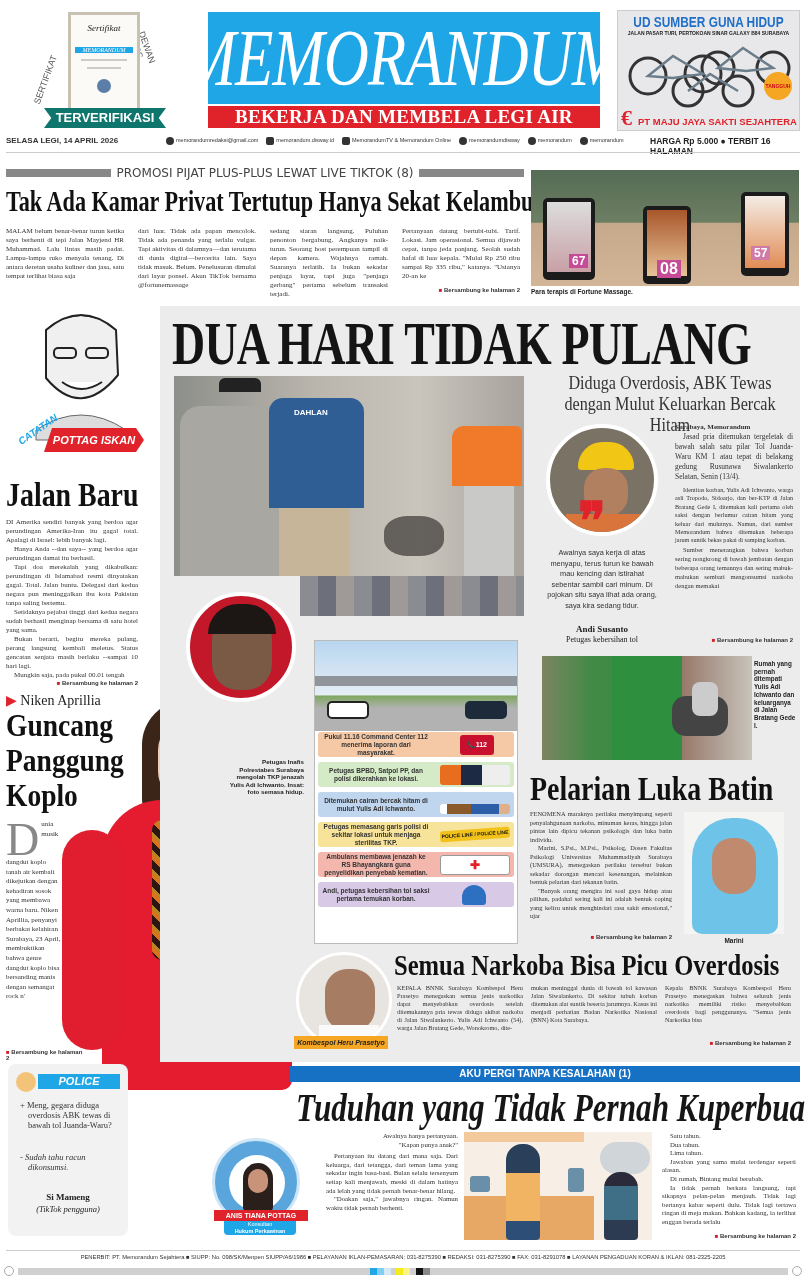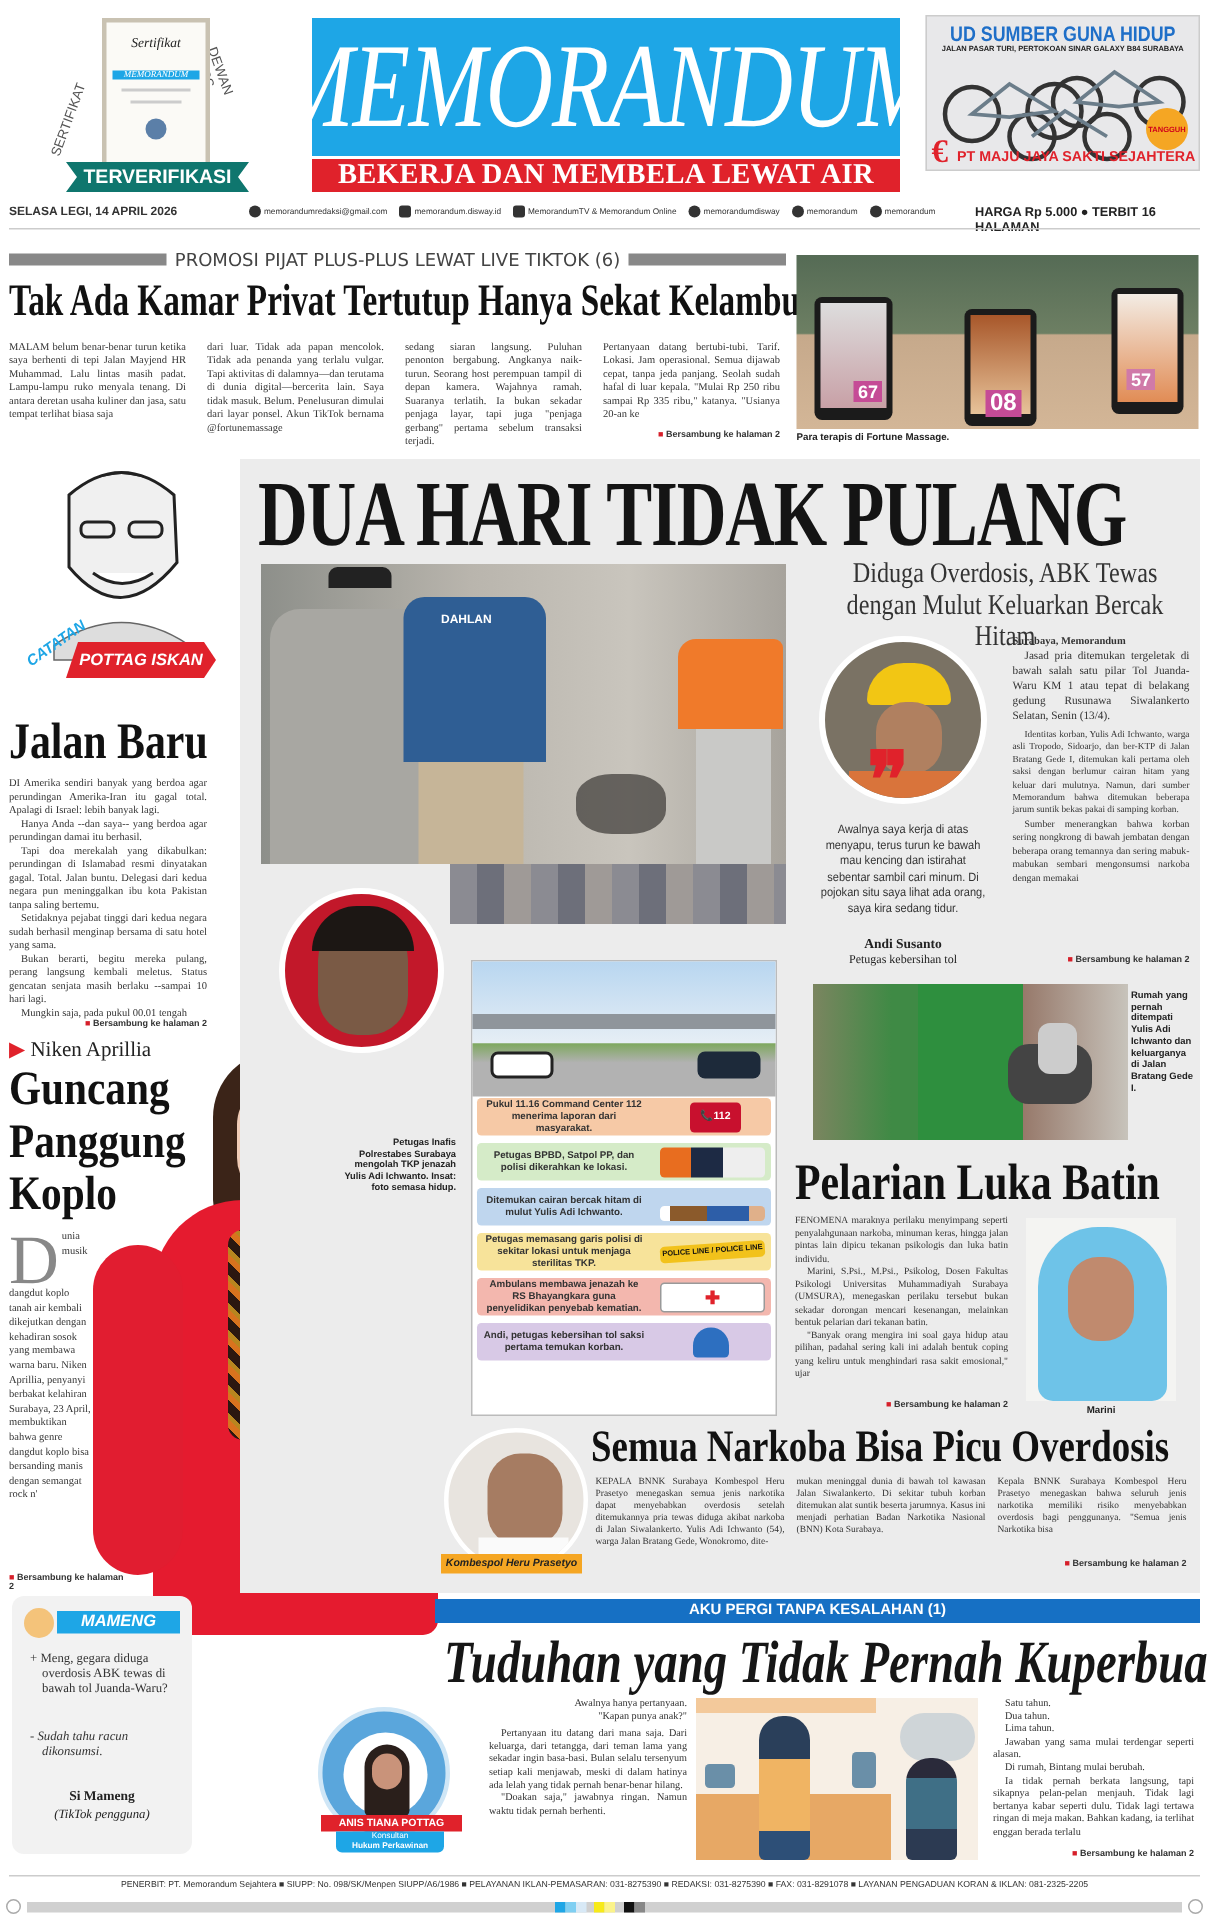"UD SUMBER GUNA HIDUP" #ad { height: 104px -> 121px }
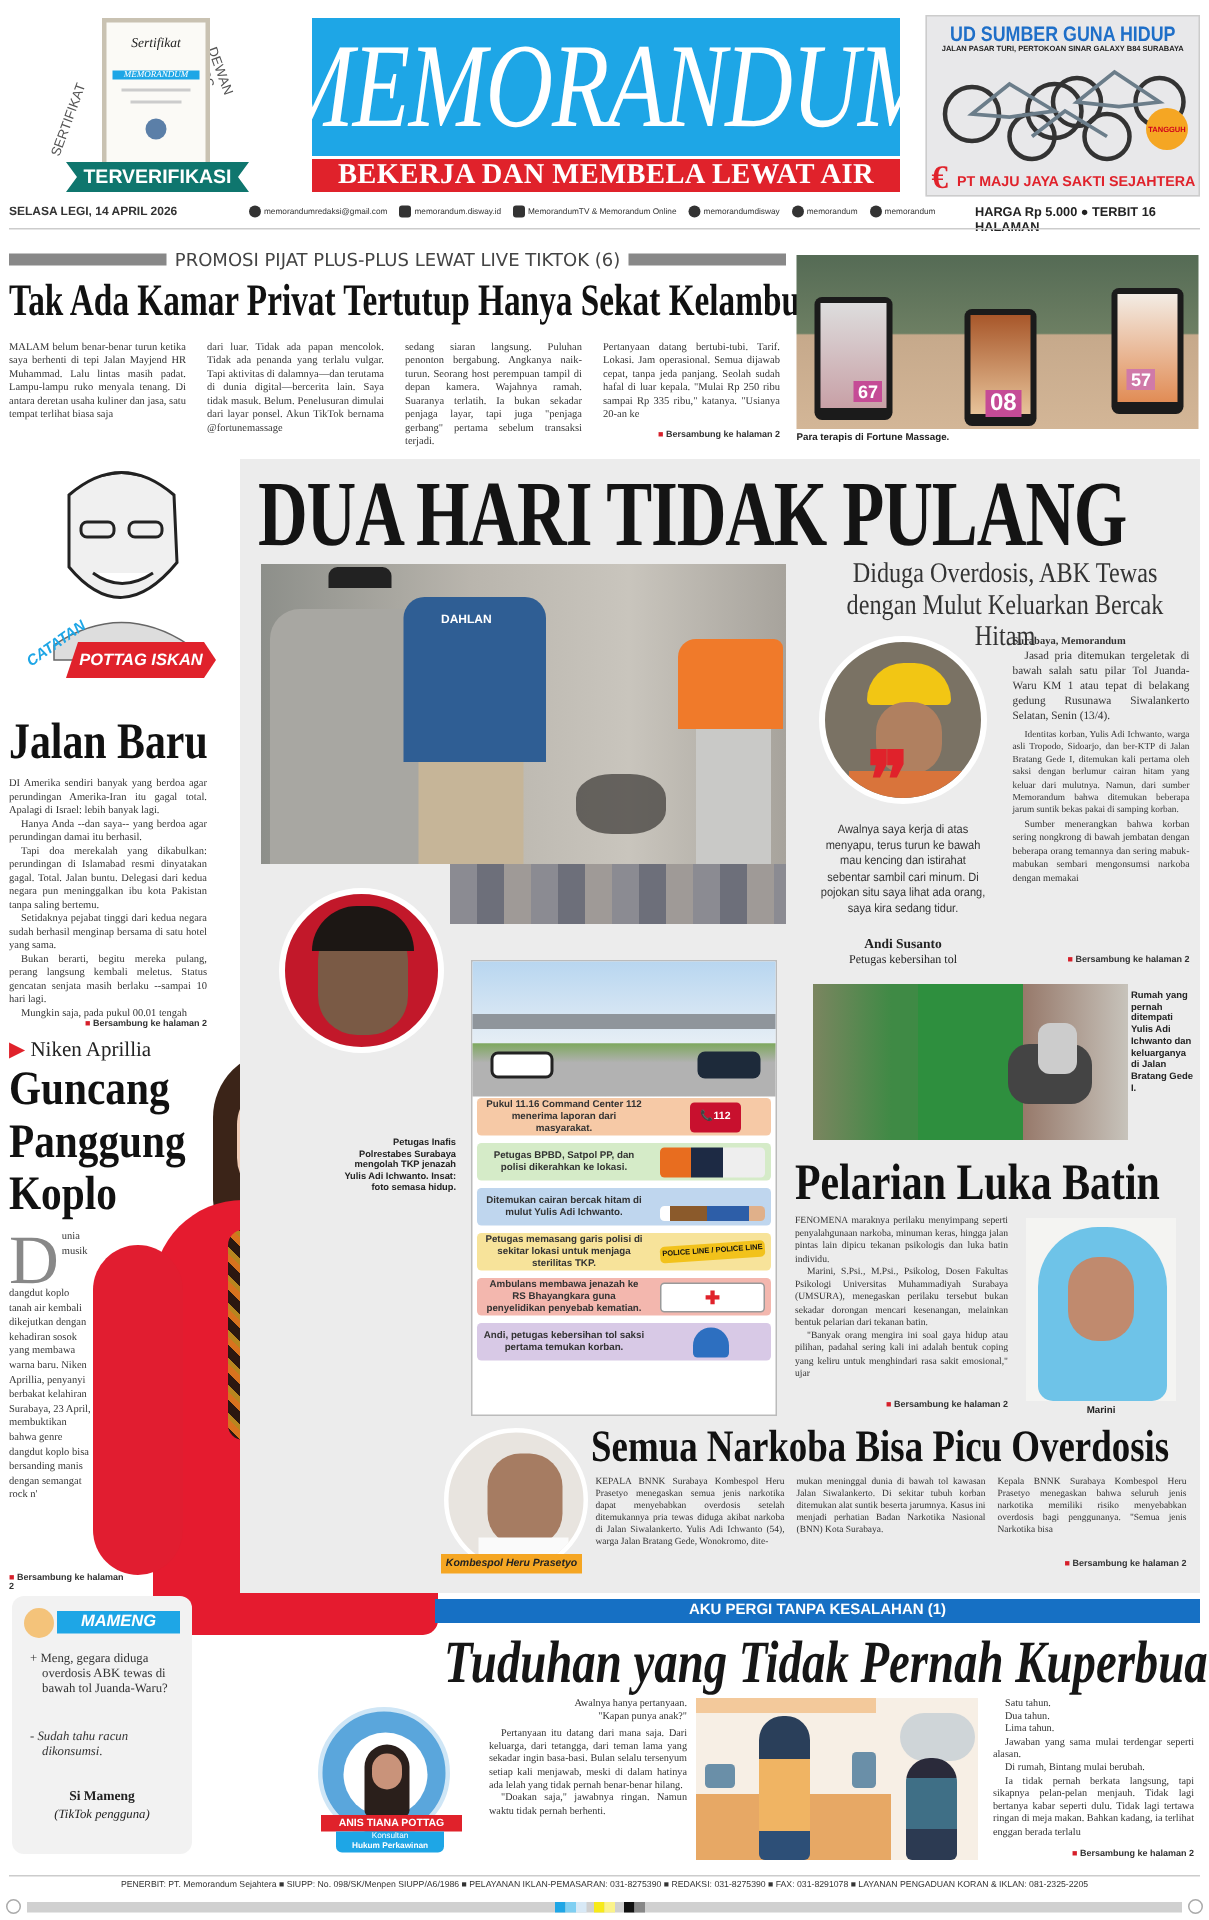"BEKERJA DAN MEMBELA LEWAT AIR" div.abs { text: LEWAT -> LEGI }
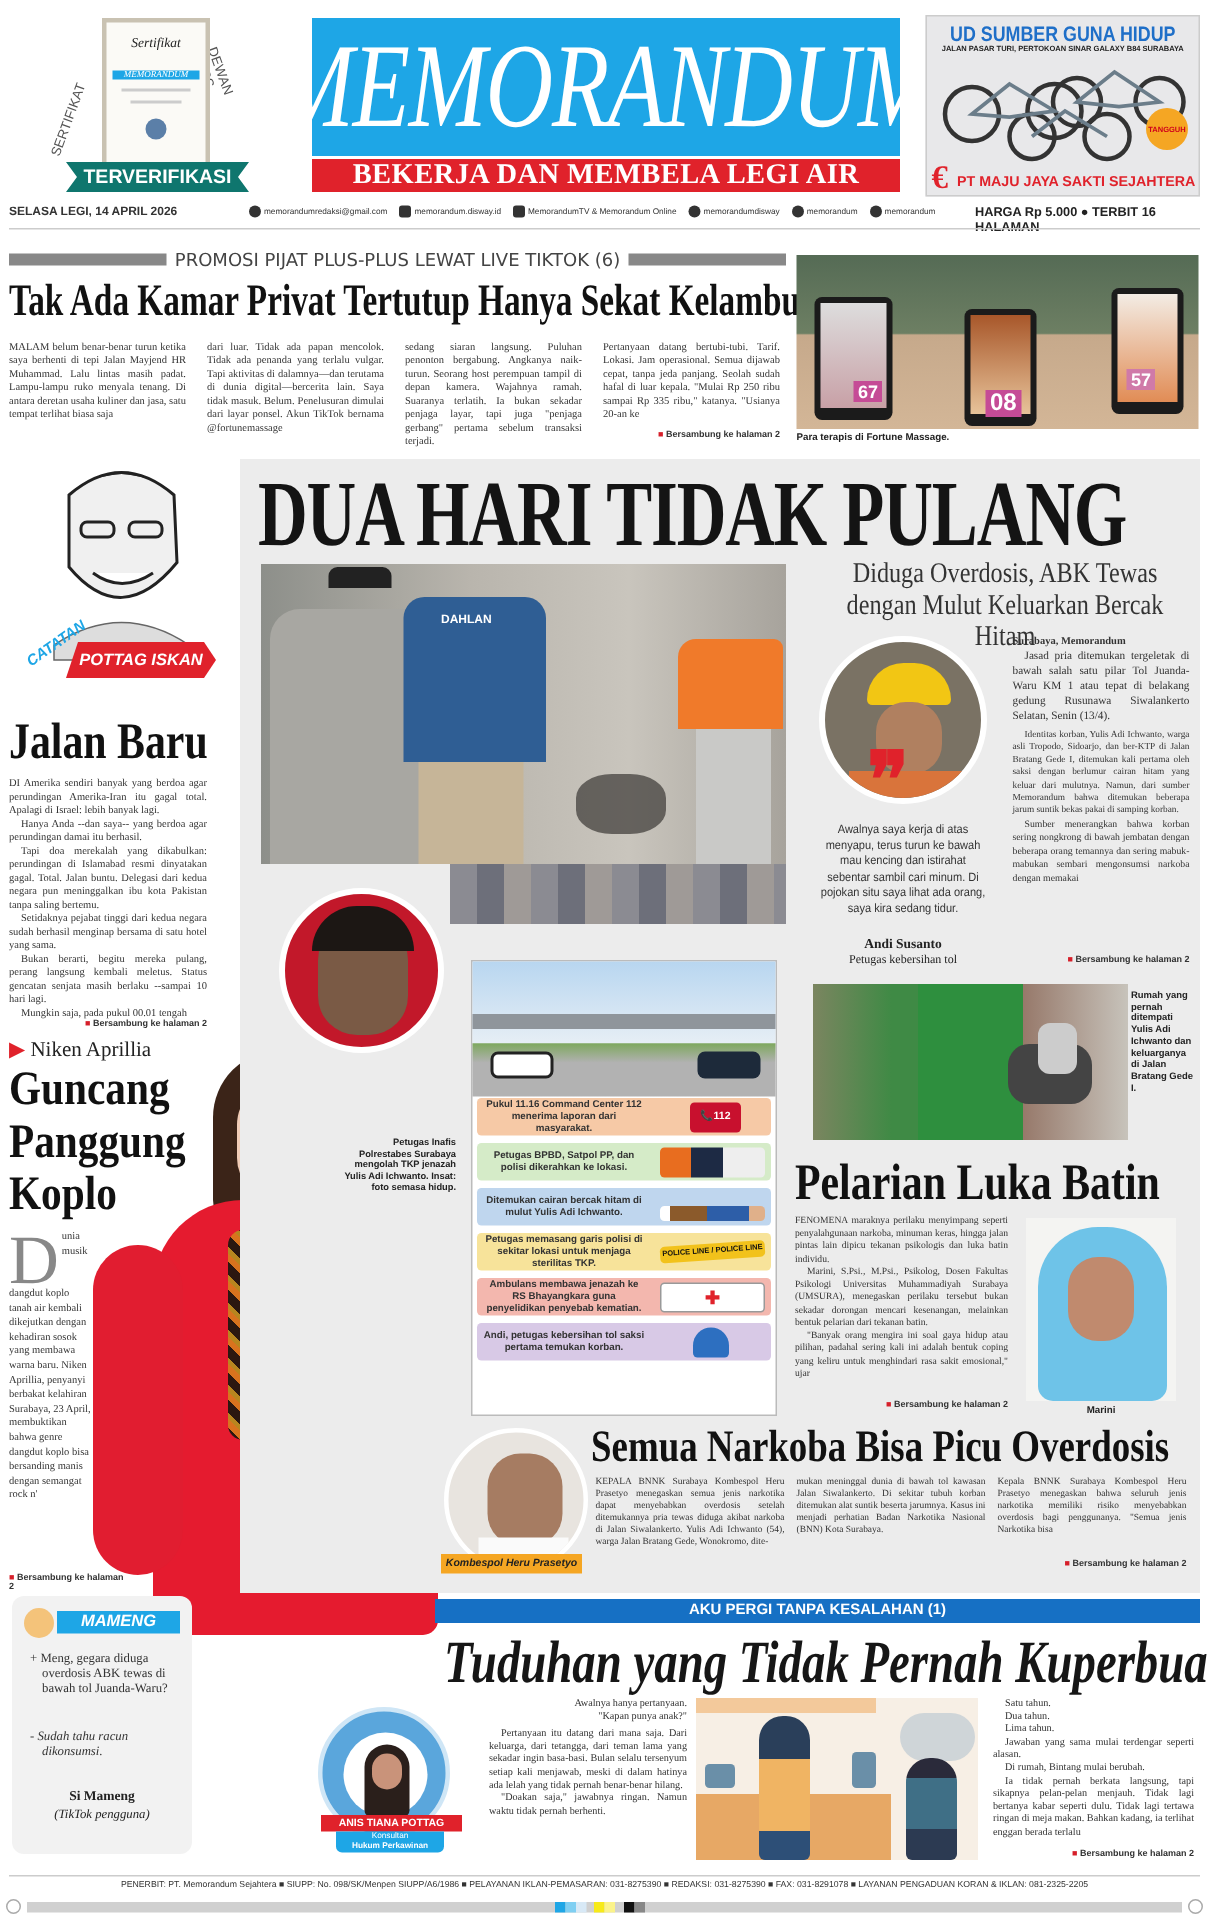"PROMOSI PIJAT PLUS-PLUS LEWAT LIVE" span.txt { text: 6 -> 8 }
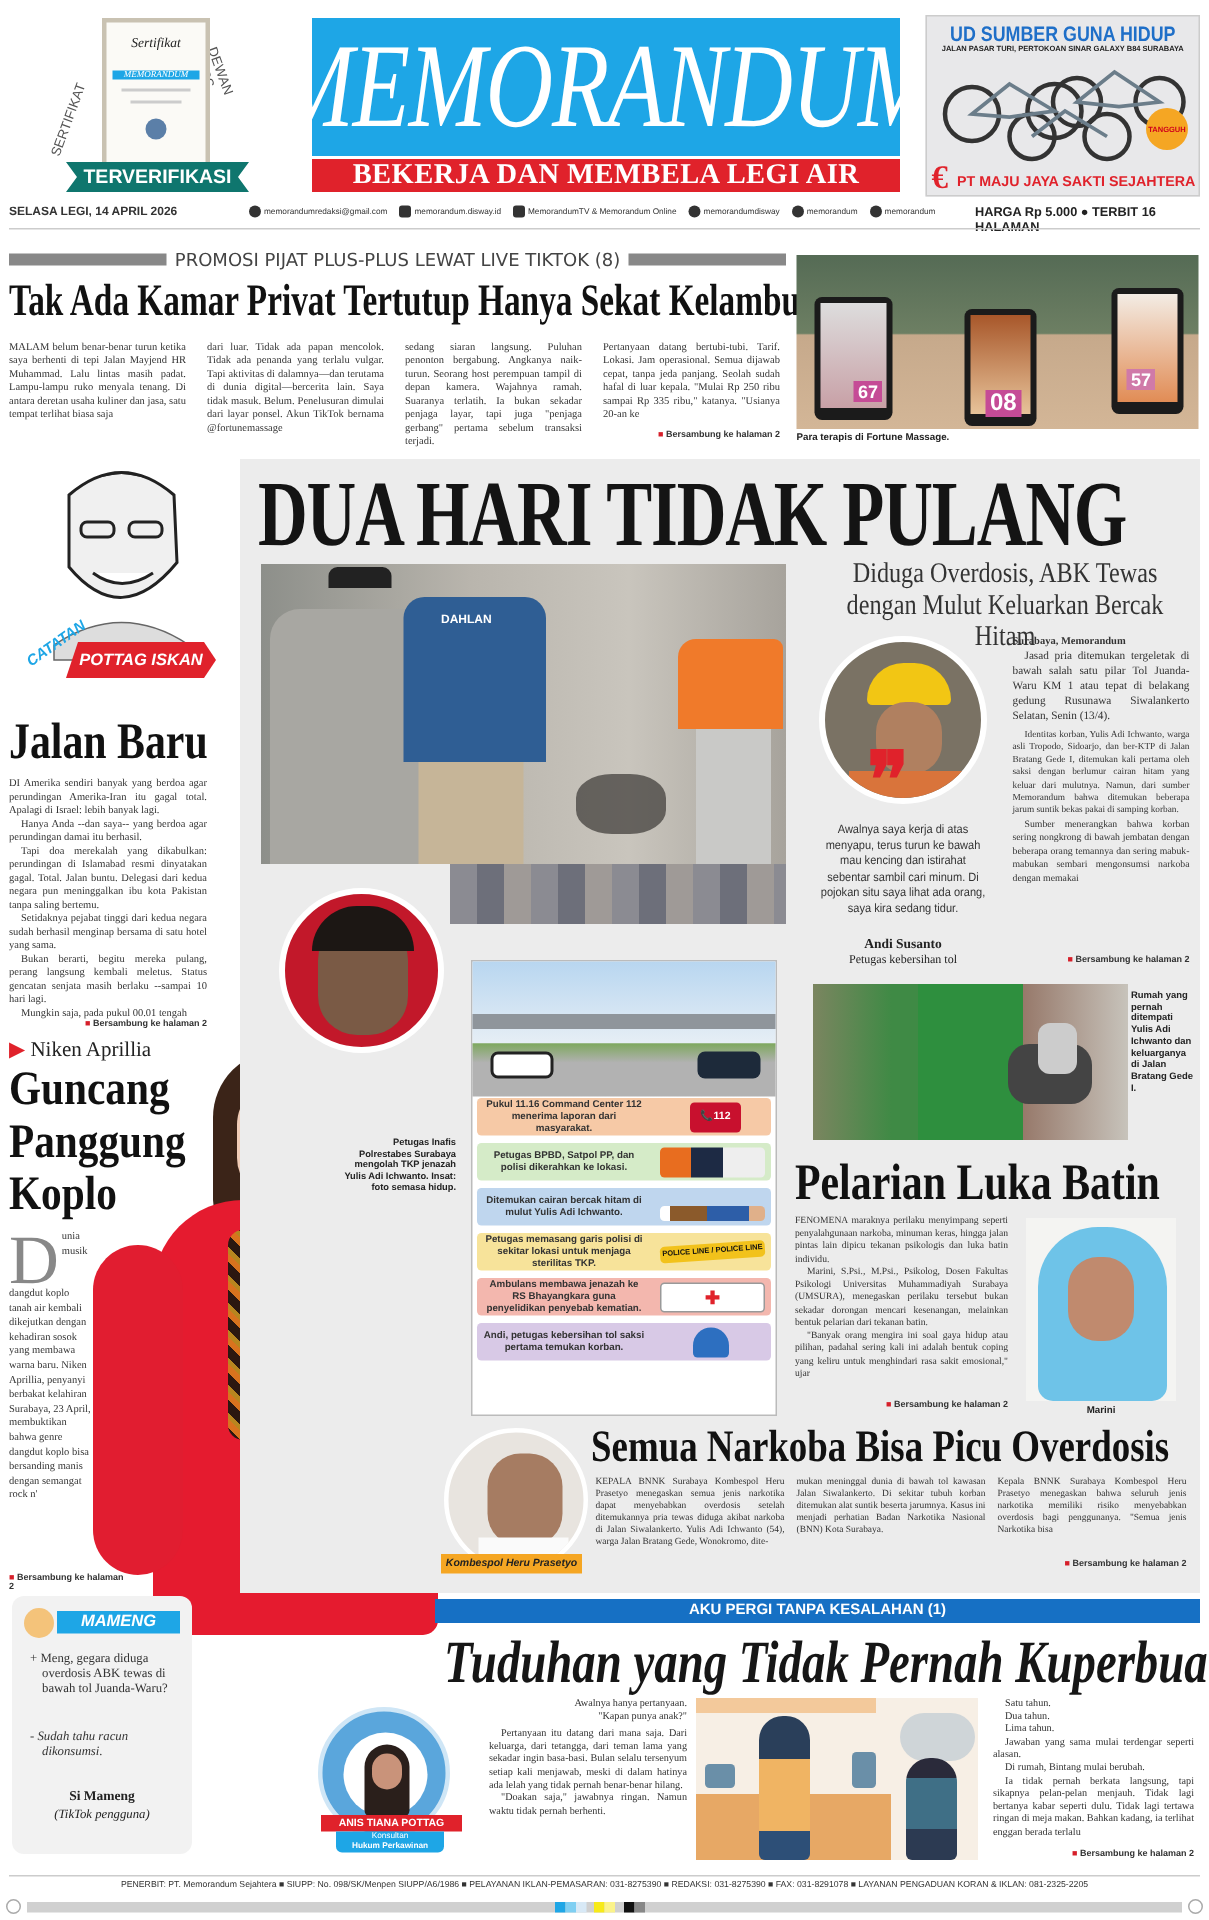"MAMENG" div.abs { text: MAMENG -> POLICE }
